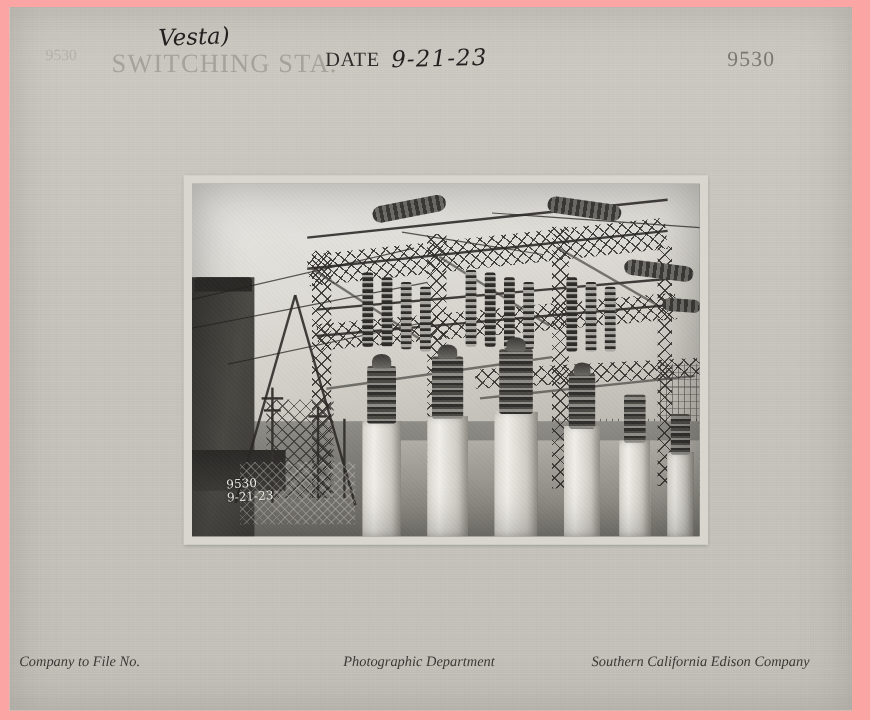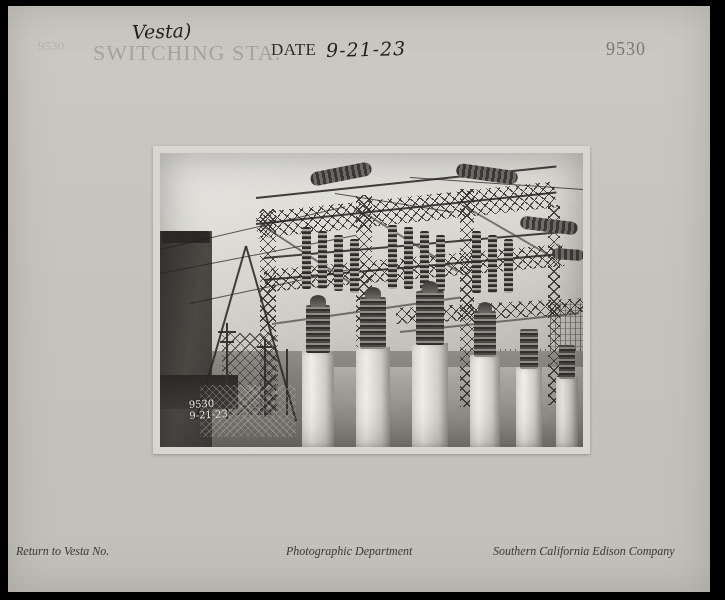"9530" .scan-frame { background: #000000 -> #fca5a5 }
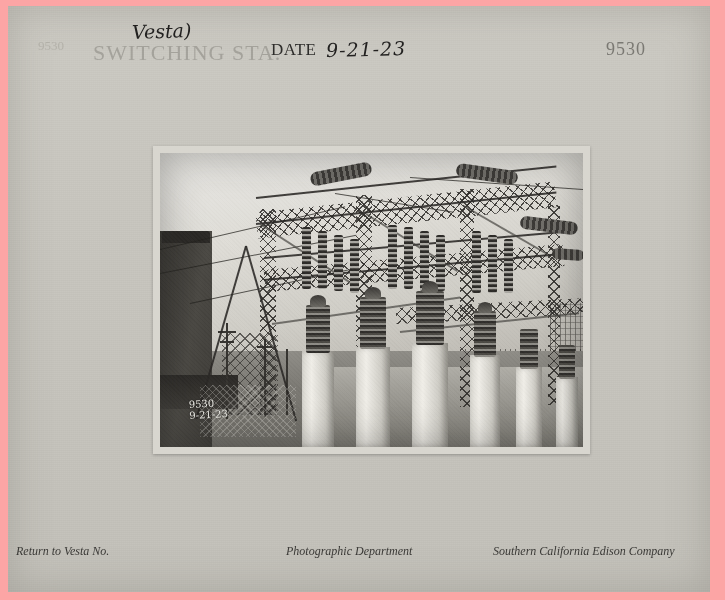"Return to Vesta No." span.ftr { text: Return to Vesta -> Company to File }
